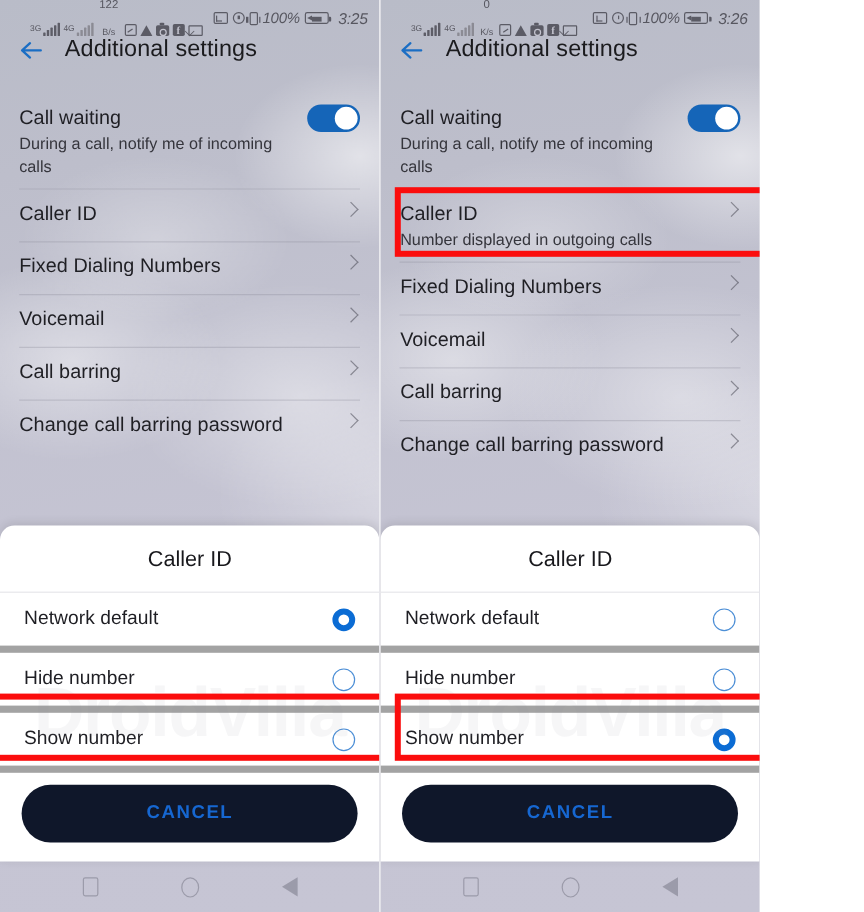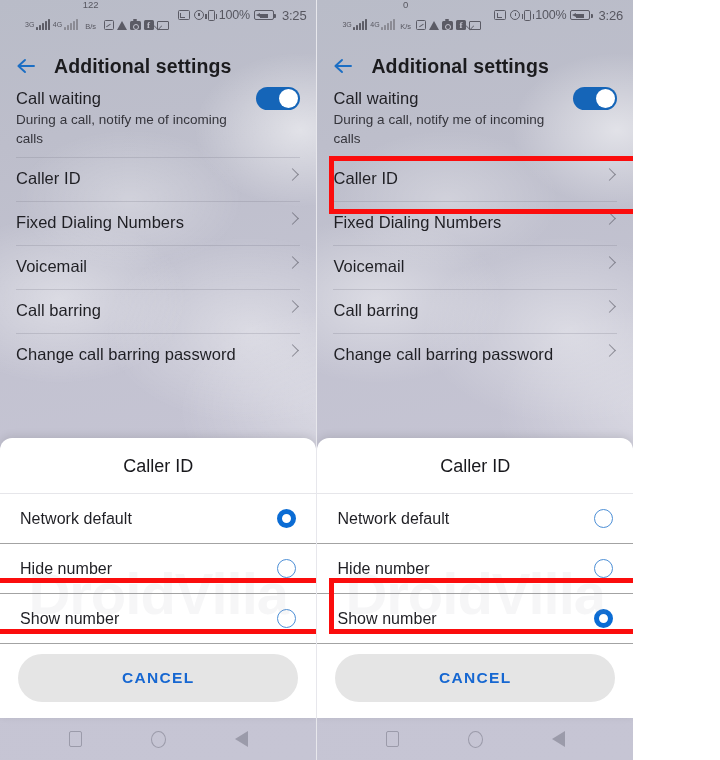"100%" .sb-right { font-style: none -> italic }
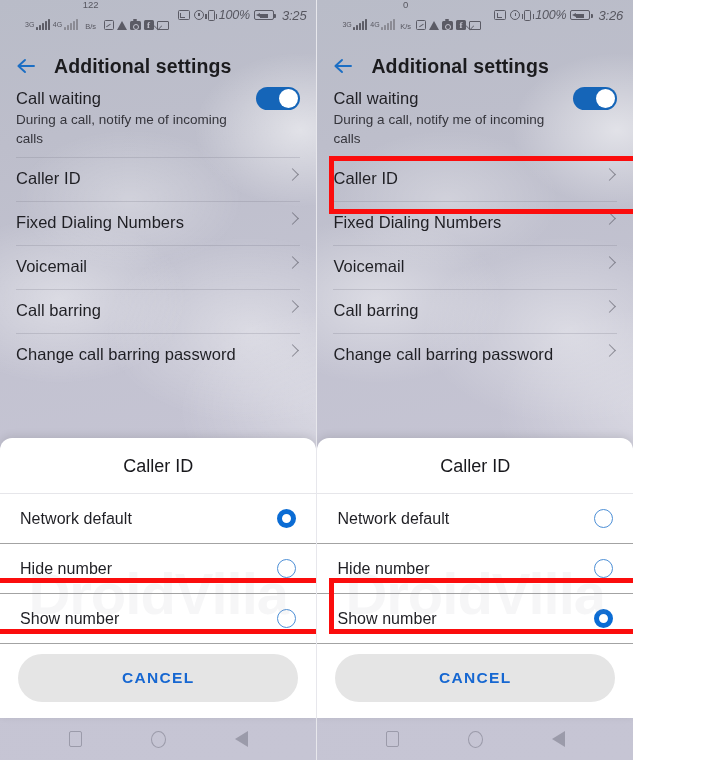"Additional settings" .appbar { align-items: flex-end -> flex-start; font-weight: bold -> none }
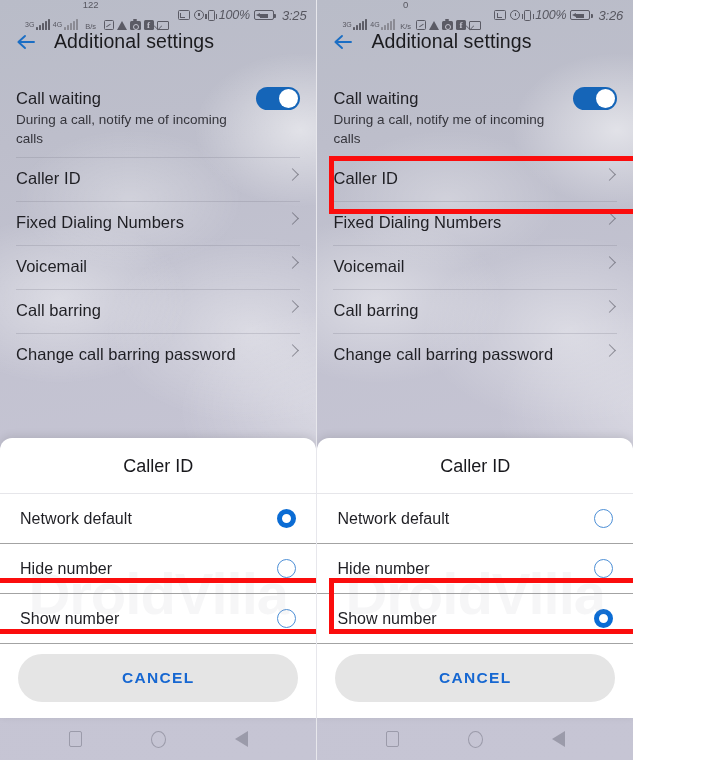"Number displayed in outgoing calls" div.subtitle { html: none -> <div>Number displayed in outgoing calls</div> }
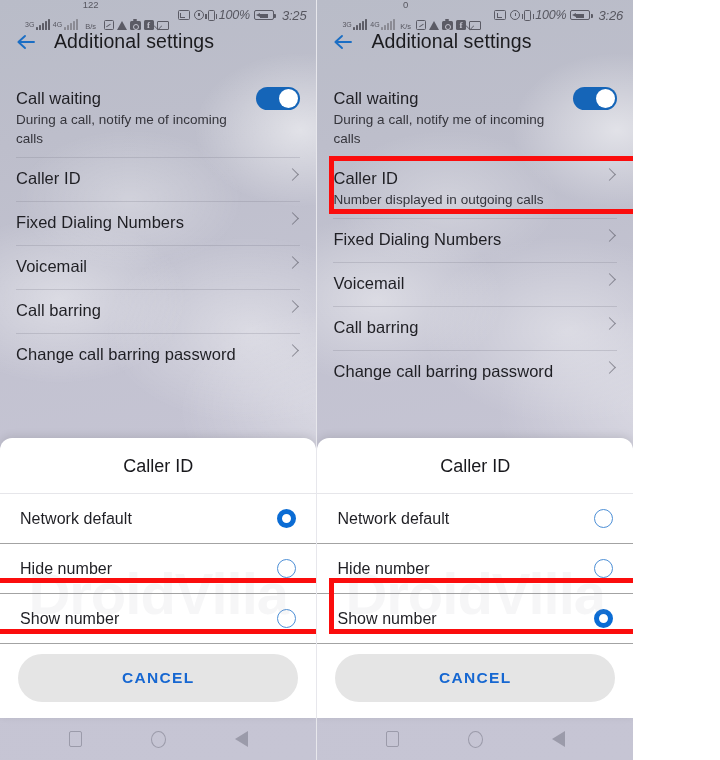"Network default" .radio-row { border-bottom: 1px solid #a3a3a3 -> 6px solid #a3a3a3 }
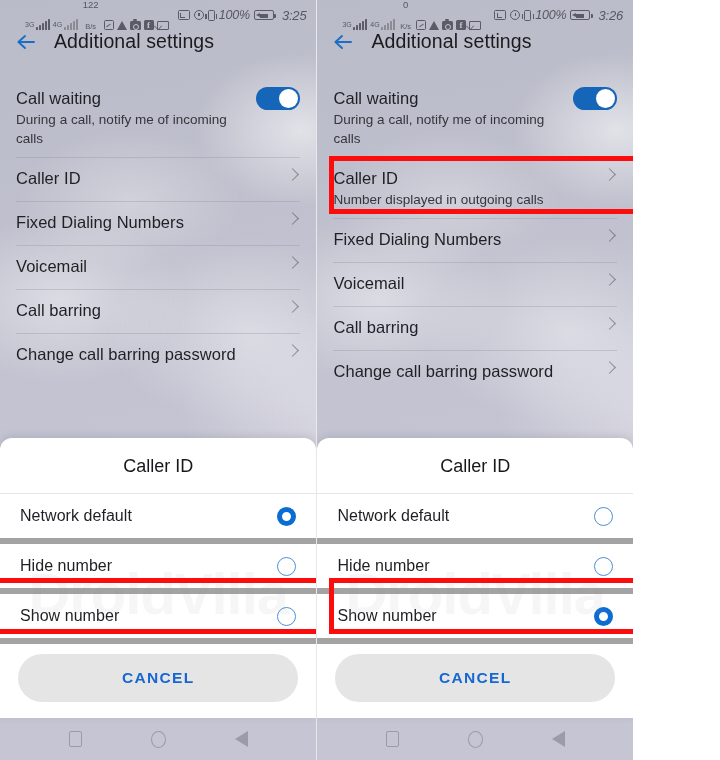"CANCEL" .cancel-btn { background: #e5e5e5 -> #0f172a }
